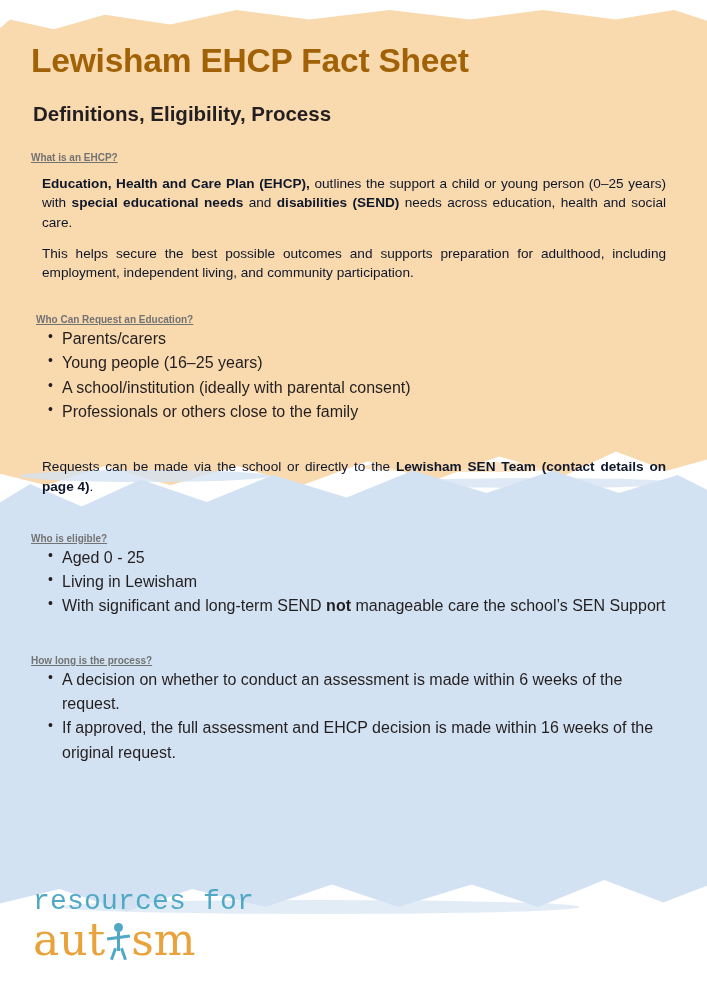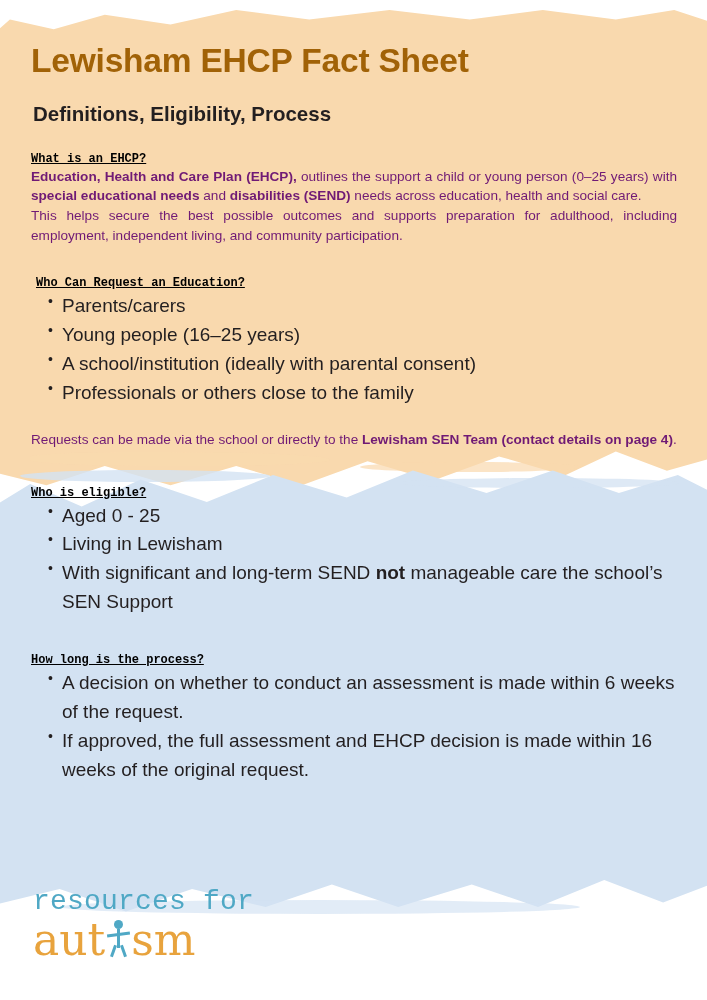"What is an EHCP?" .section-heading { color: #000000 -> #737373; font-family: Liberation Mono, monospace -> none; font-size: 12px -> 10px }
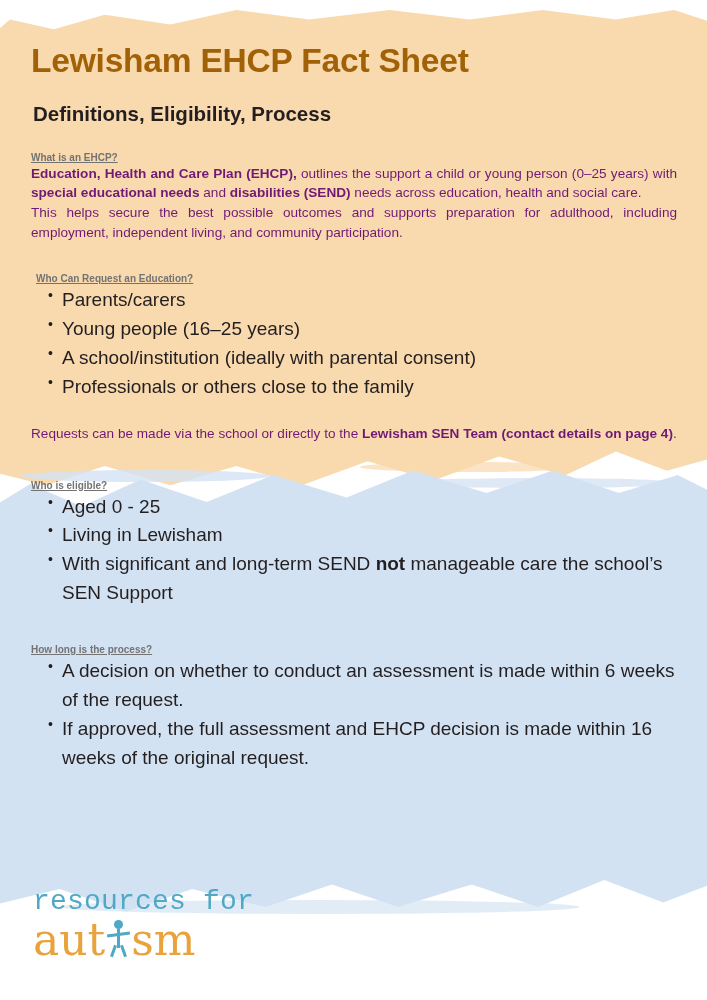"Education, Health and Care Plan" p.body { color: #701a75 -> #0f172a; margin: 0 -> 11px }
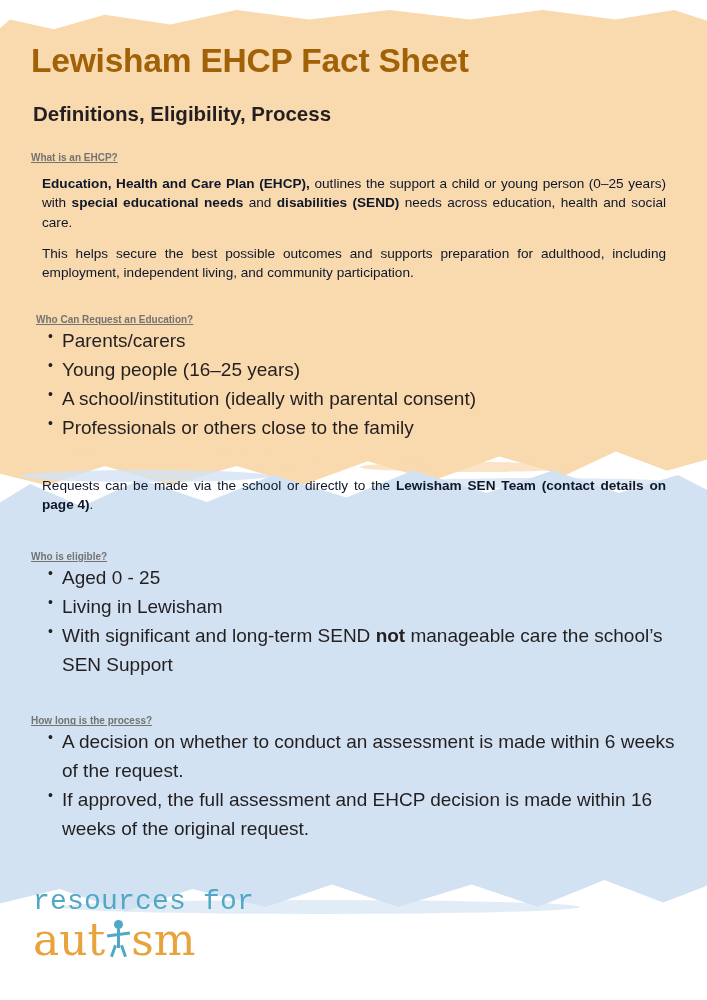"Parents/carers" ul.bullets li { font-size: 19px -> 16px }
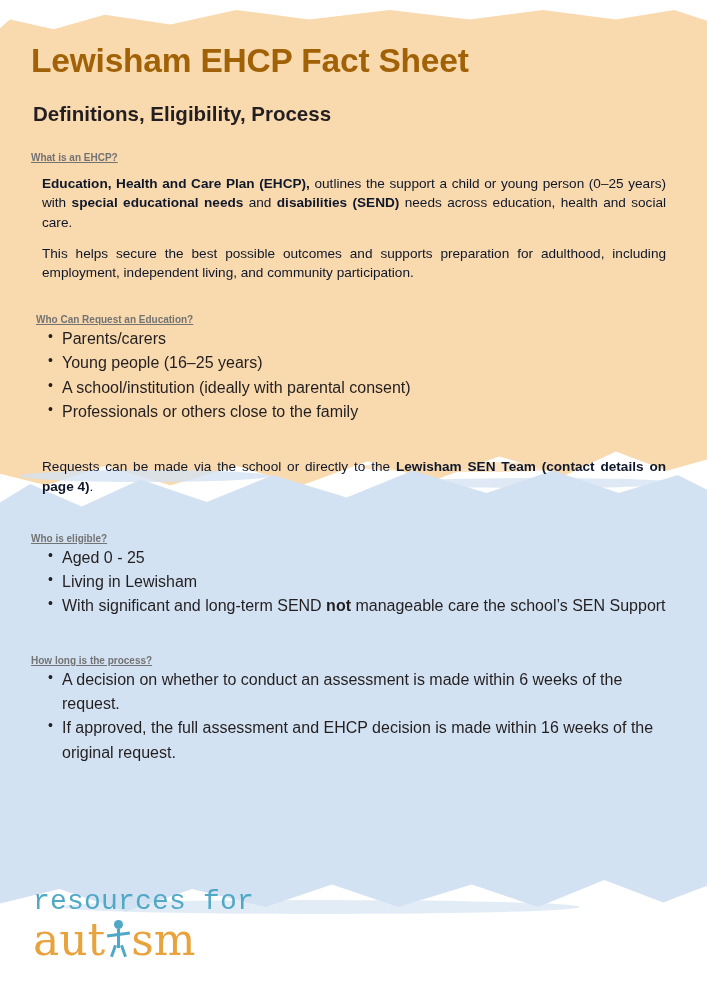"aut" .logo-autism { align-items: flex-start -> center }
